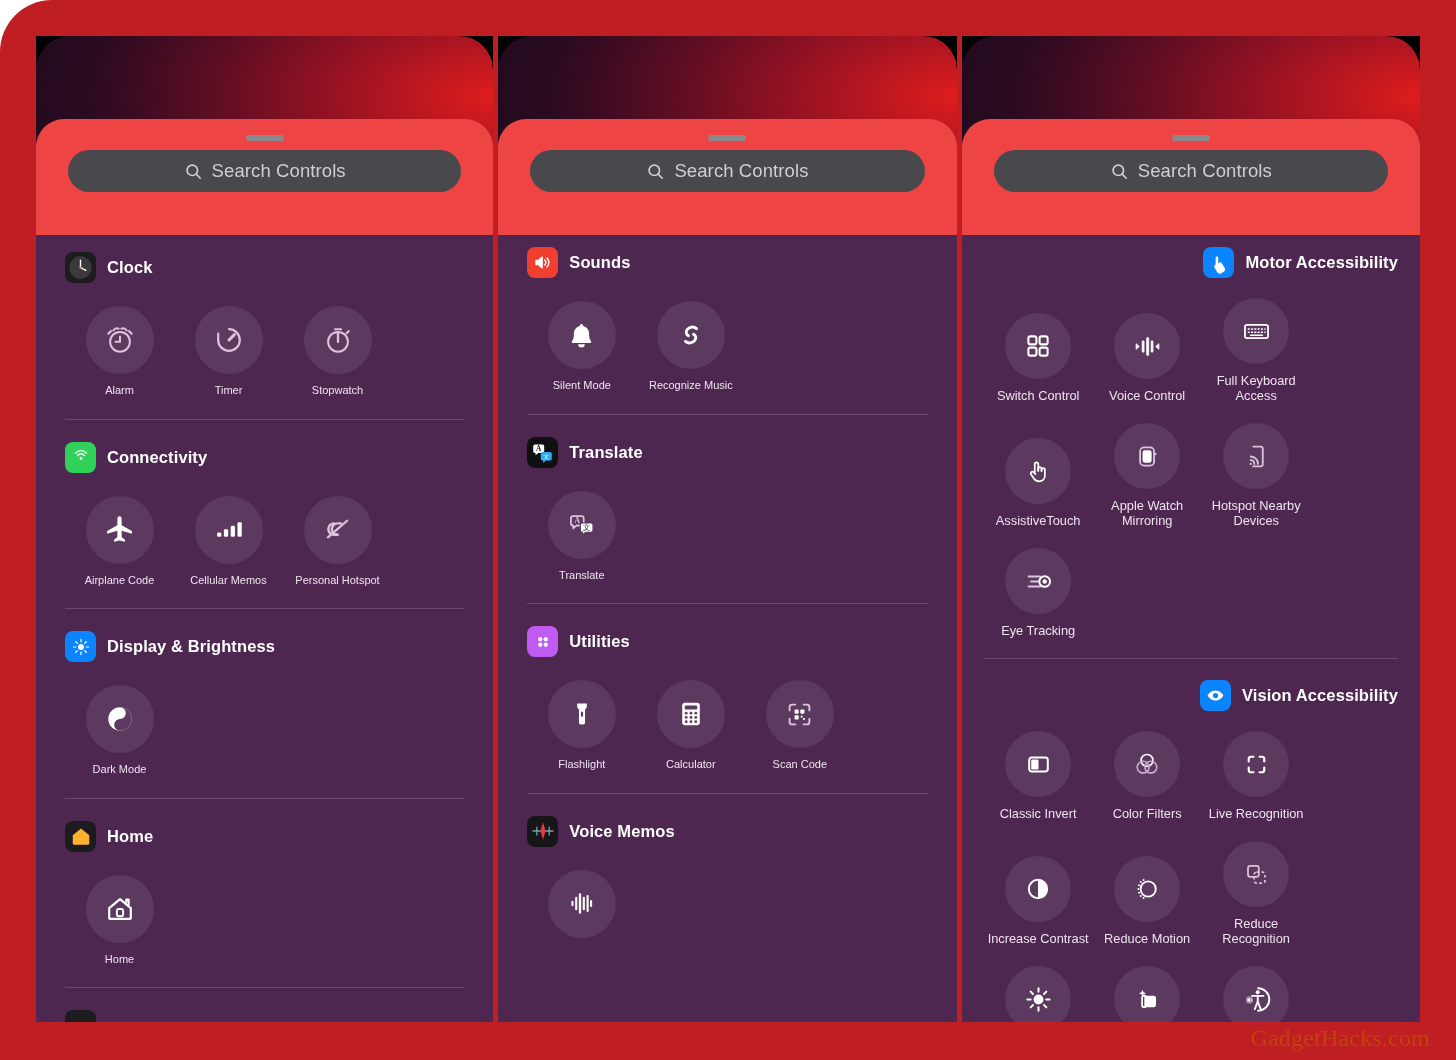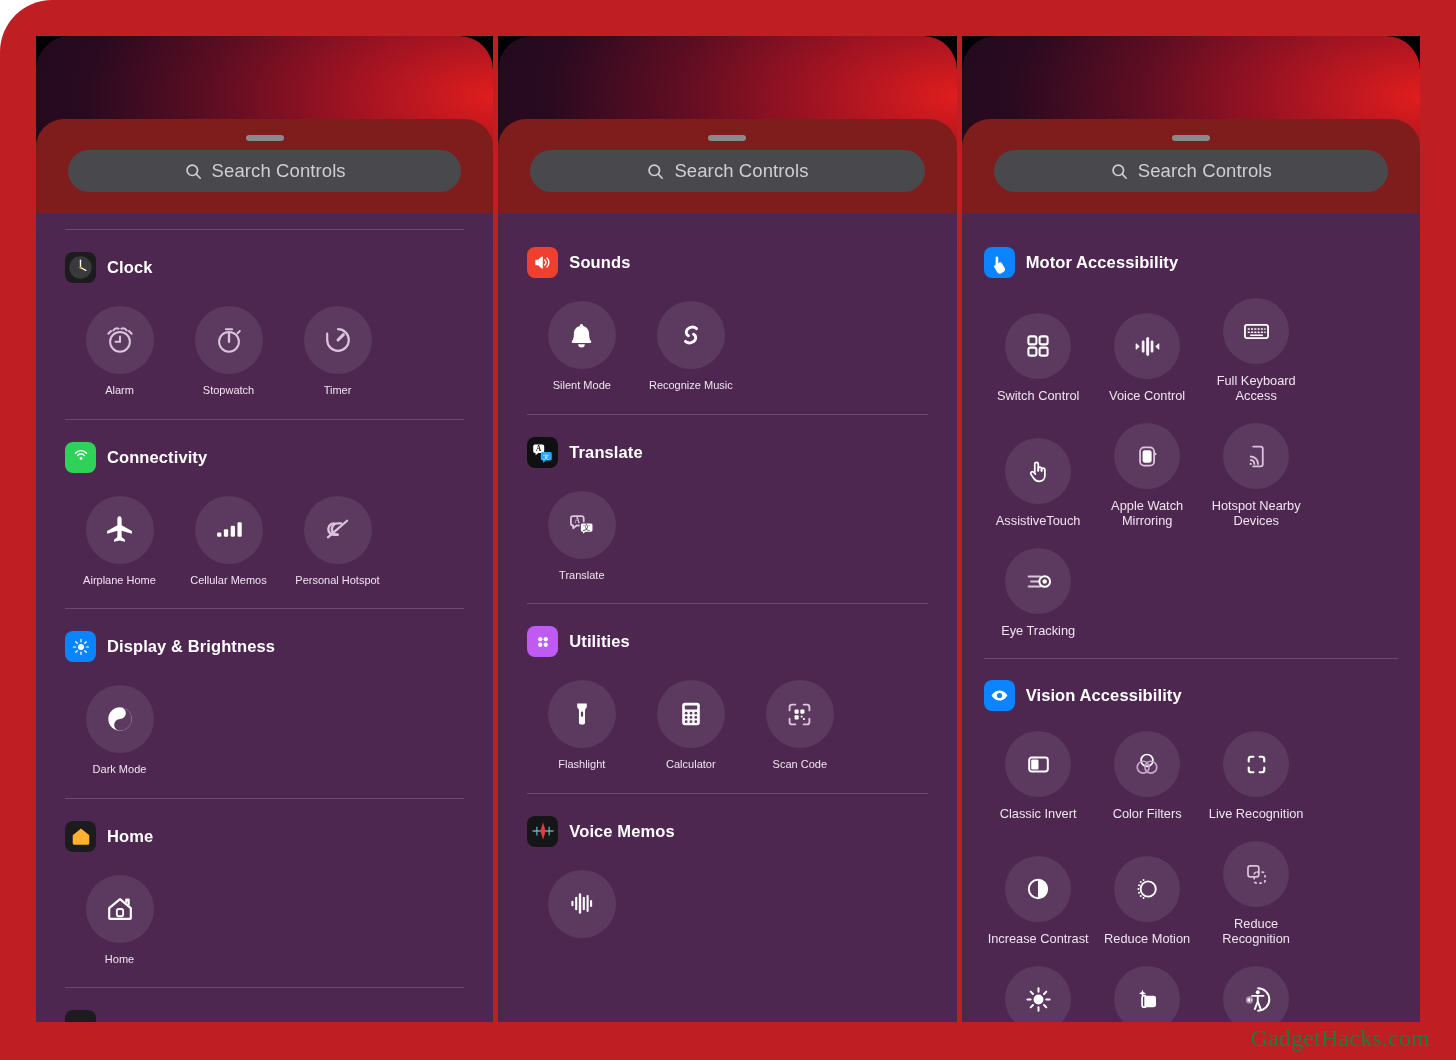"Search Controls" .sheet { background: #7f1d1d -> #ef4444; height: 94px -> 116px }
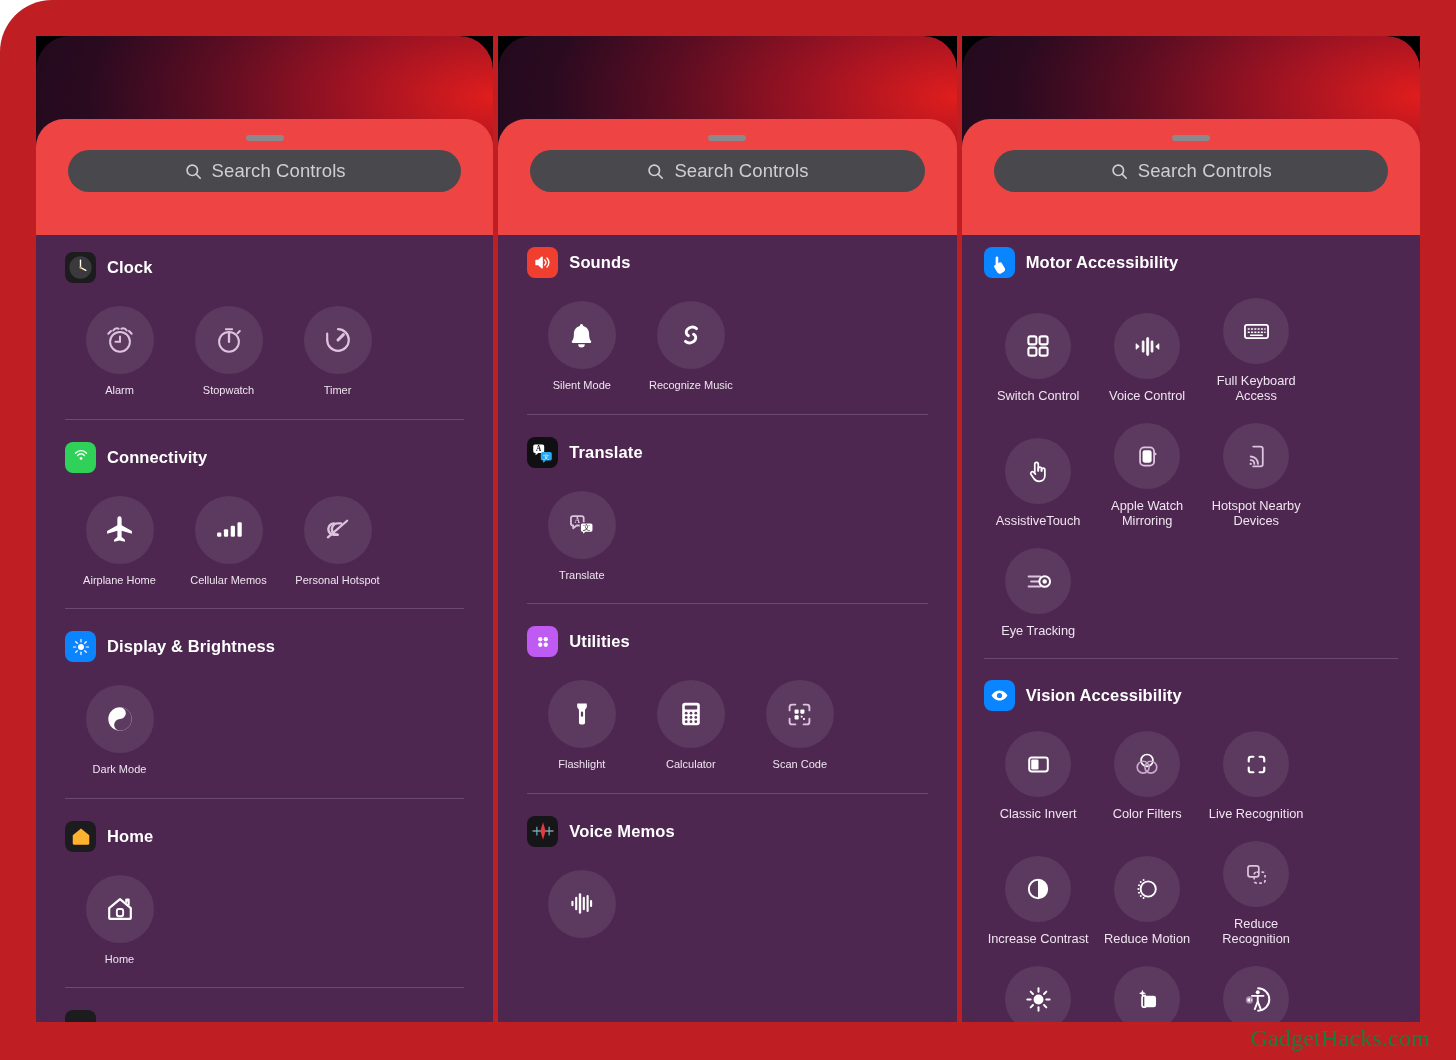"Motor Accessibility" .phone3 .group-head { justify-content: none -> flex-end }
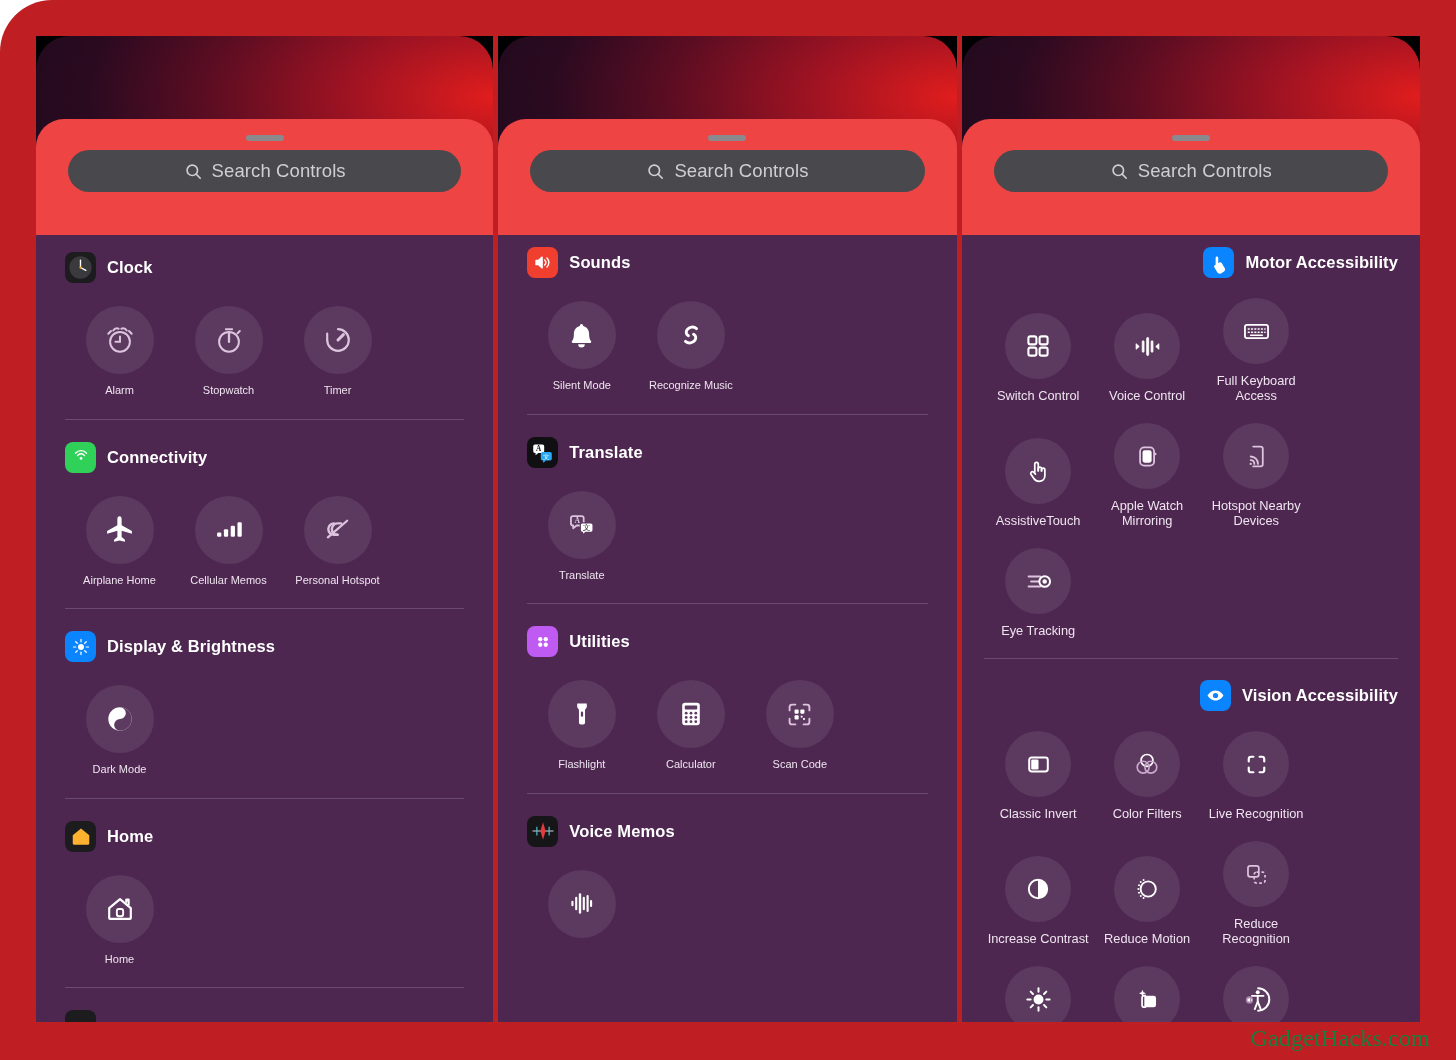"Stopwatch" div.tile { order: before "Timer" -> after "Timer" }
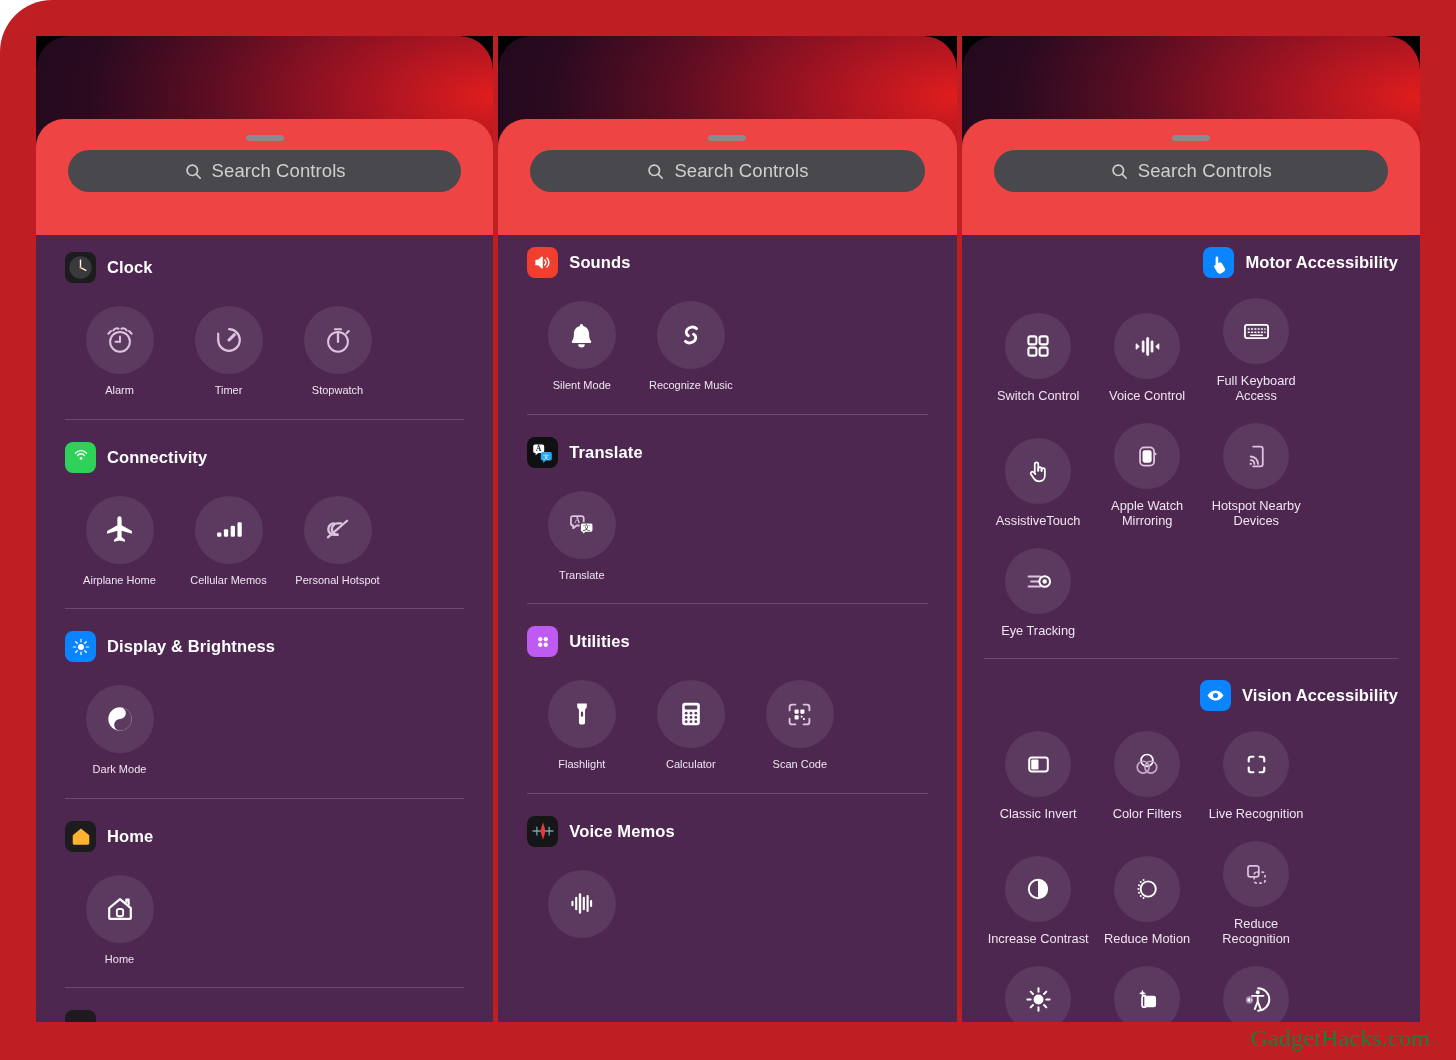"Airplane Home" span.tile-label { text: Home -> Code }
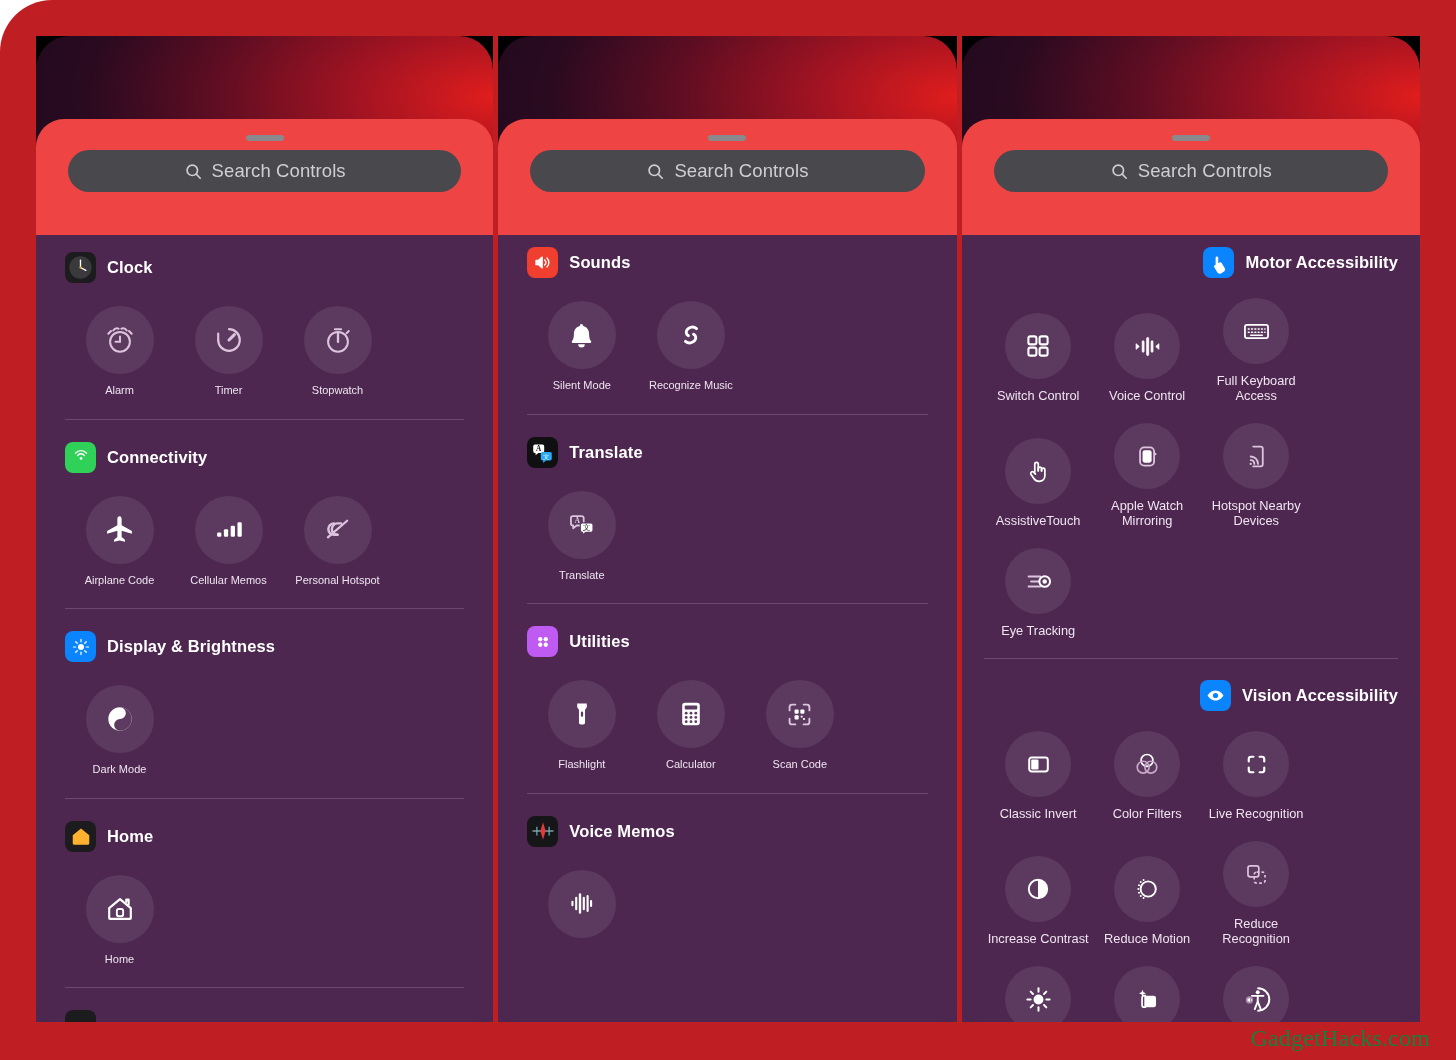"GadgetHacks.com" .watermark { color: #15803d -> #c2410c }
